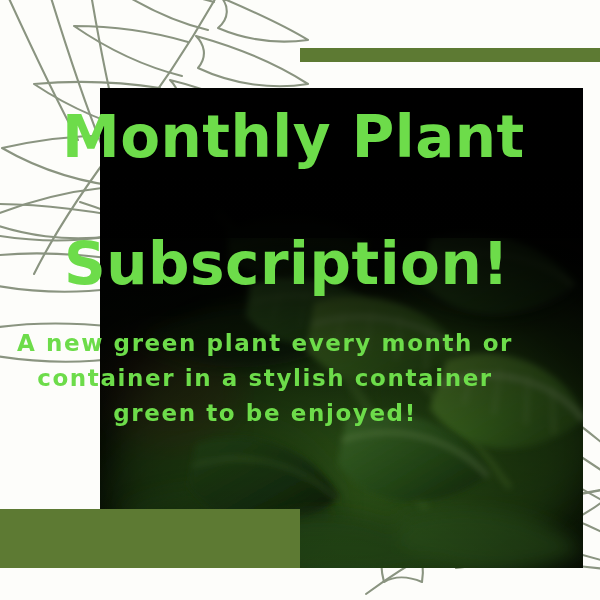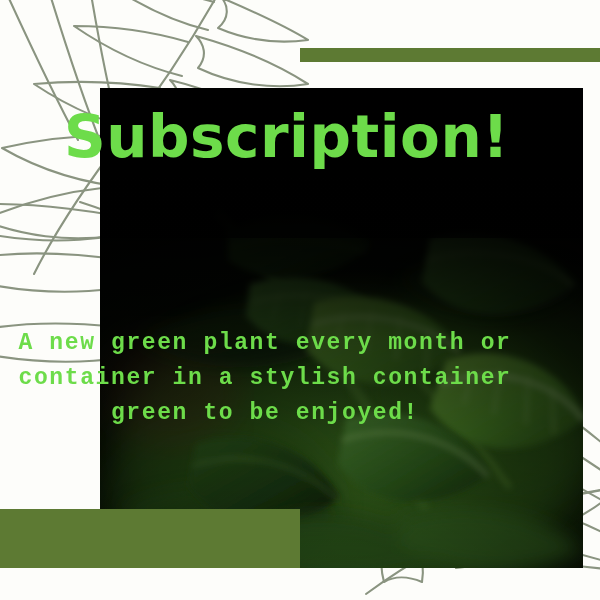"Monthly Plant" span.tline { html: none -> <span>Monthly Plant</span> }
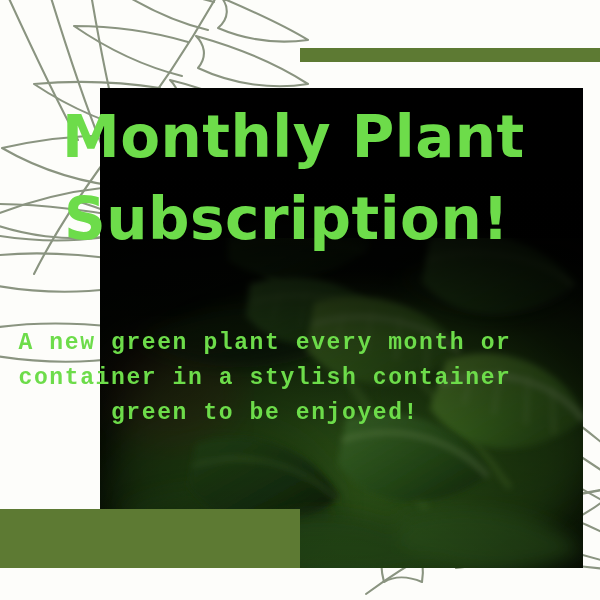"Subscription!" .title .tline-2 { margin-top: none -> 45px }
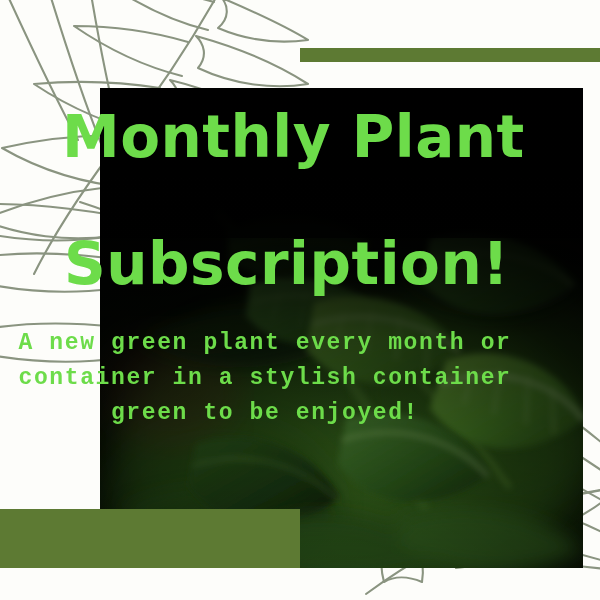"A new green plant every" .body-copy { font-family: Liberation Mono, monospace -> none }
